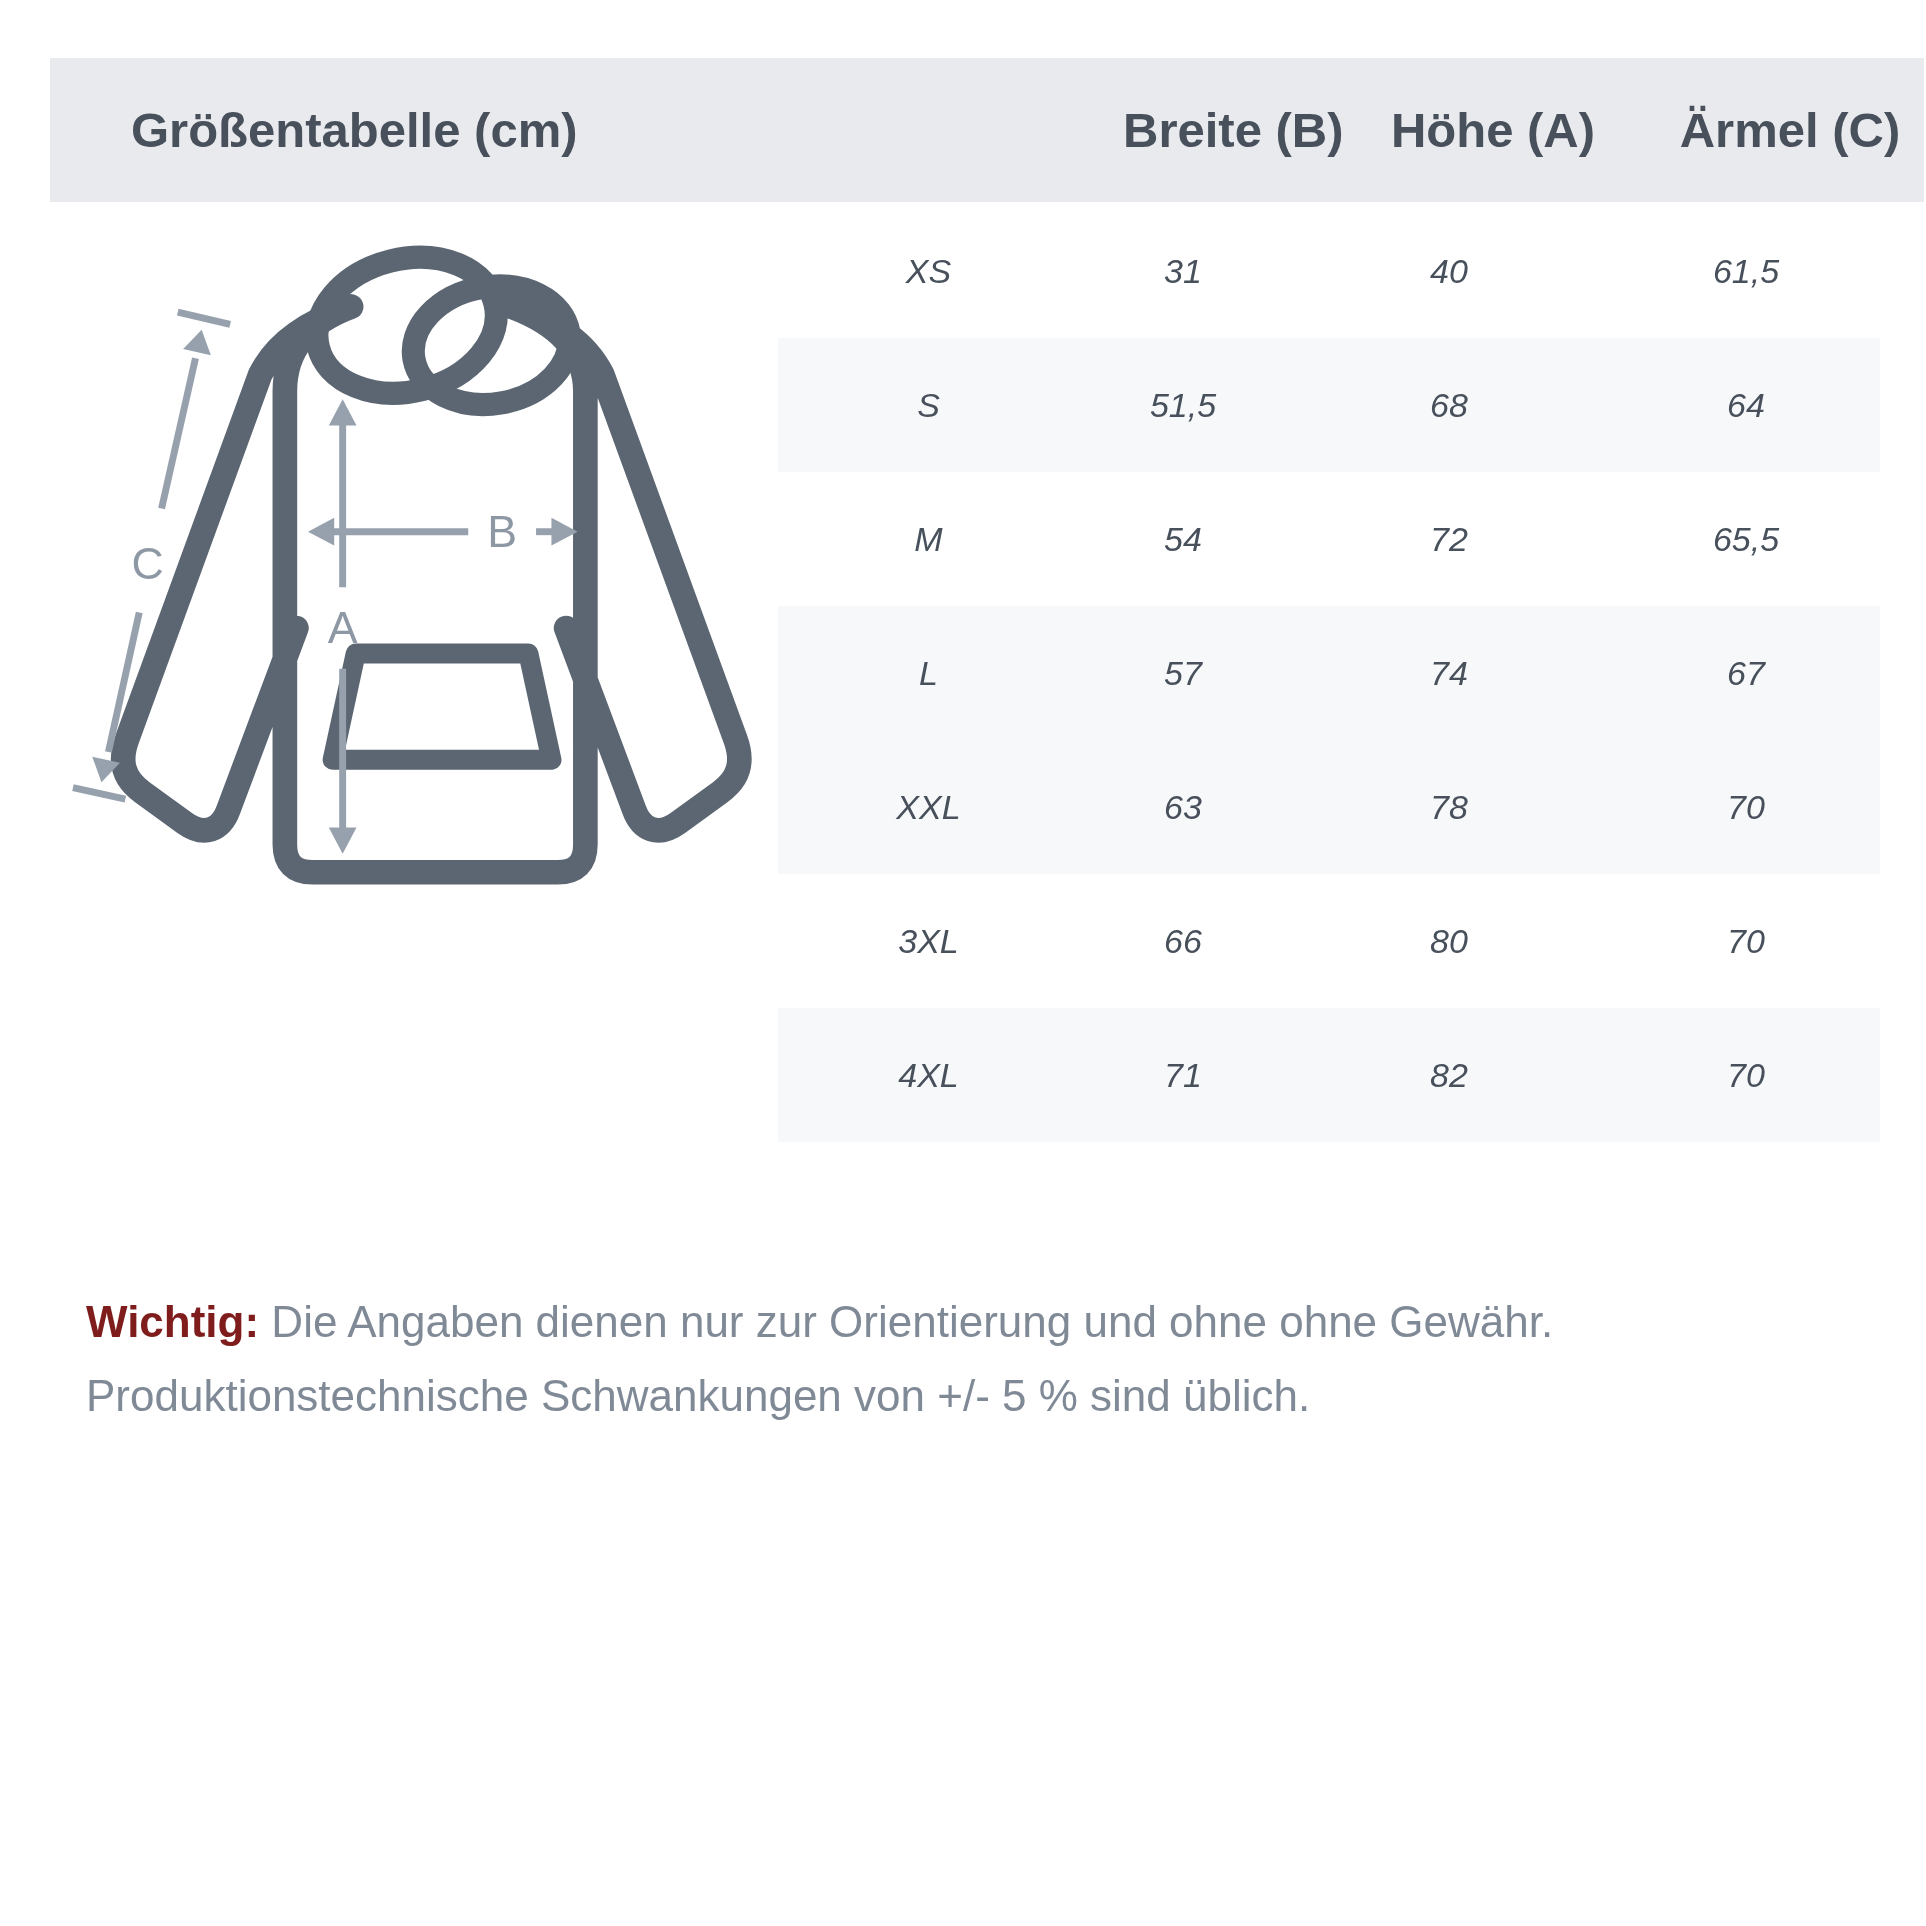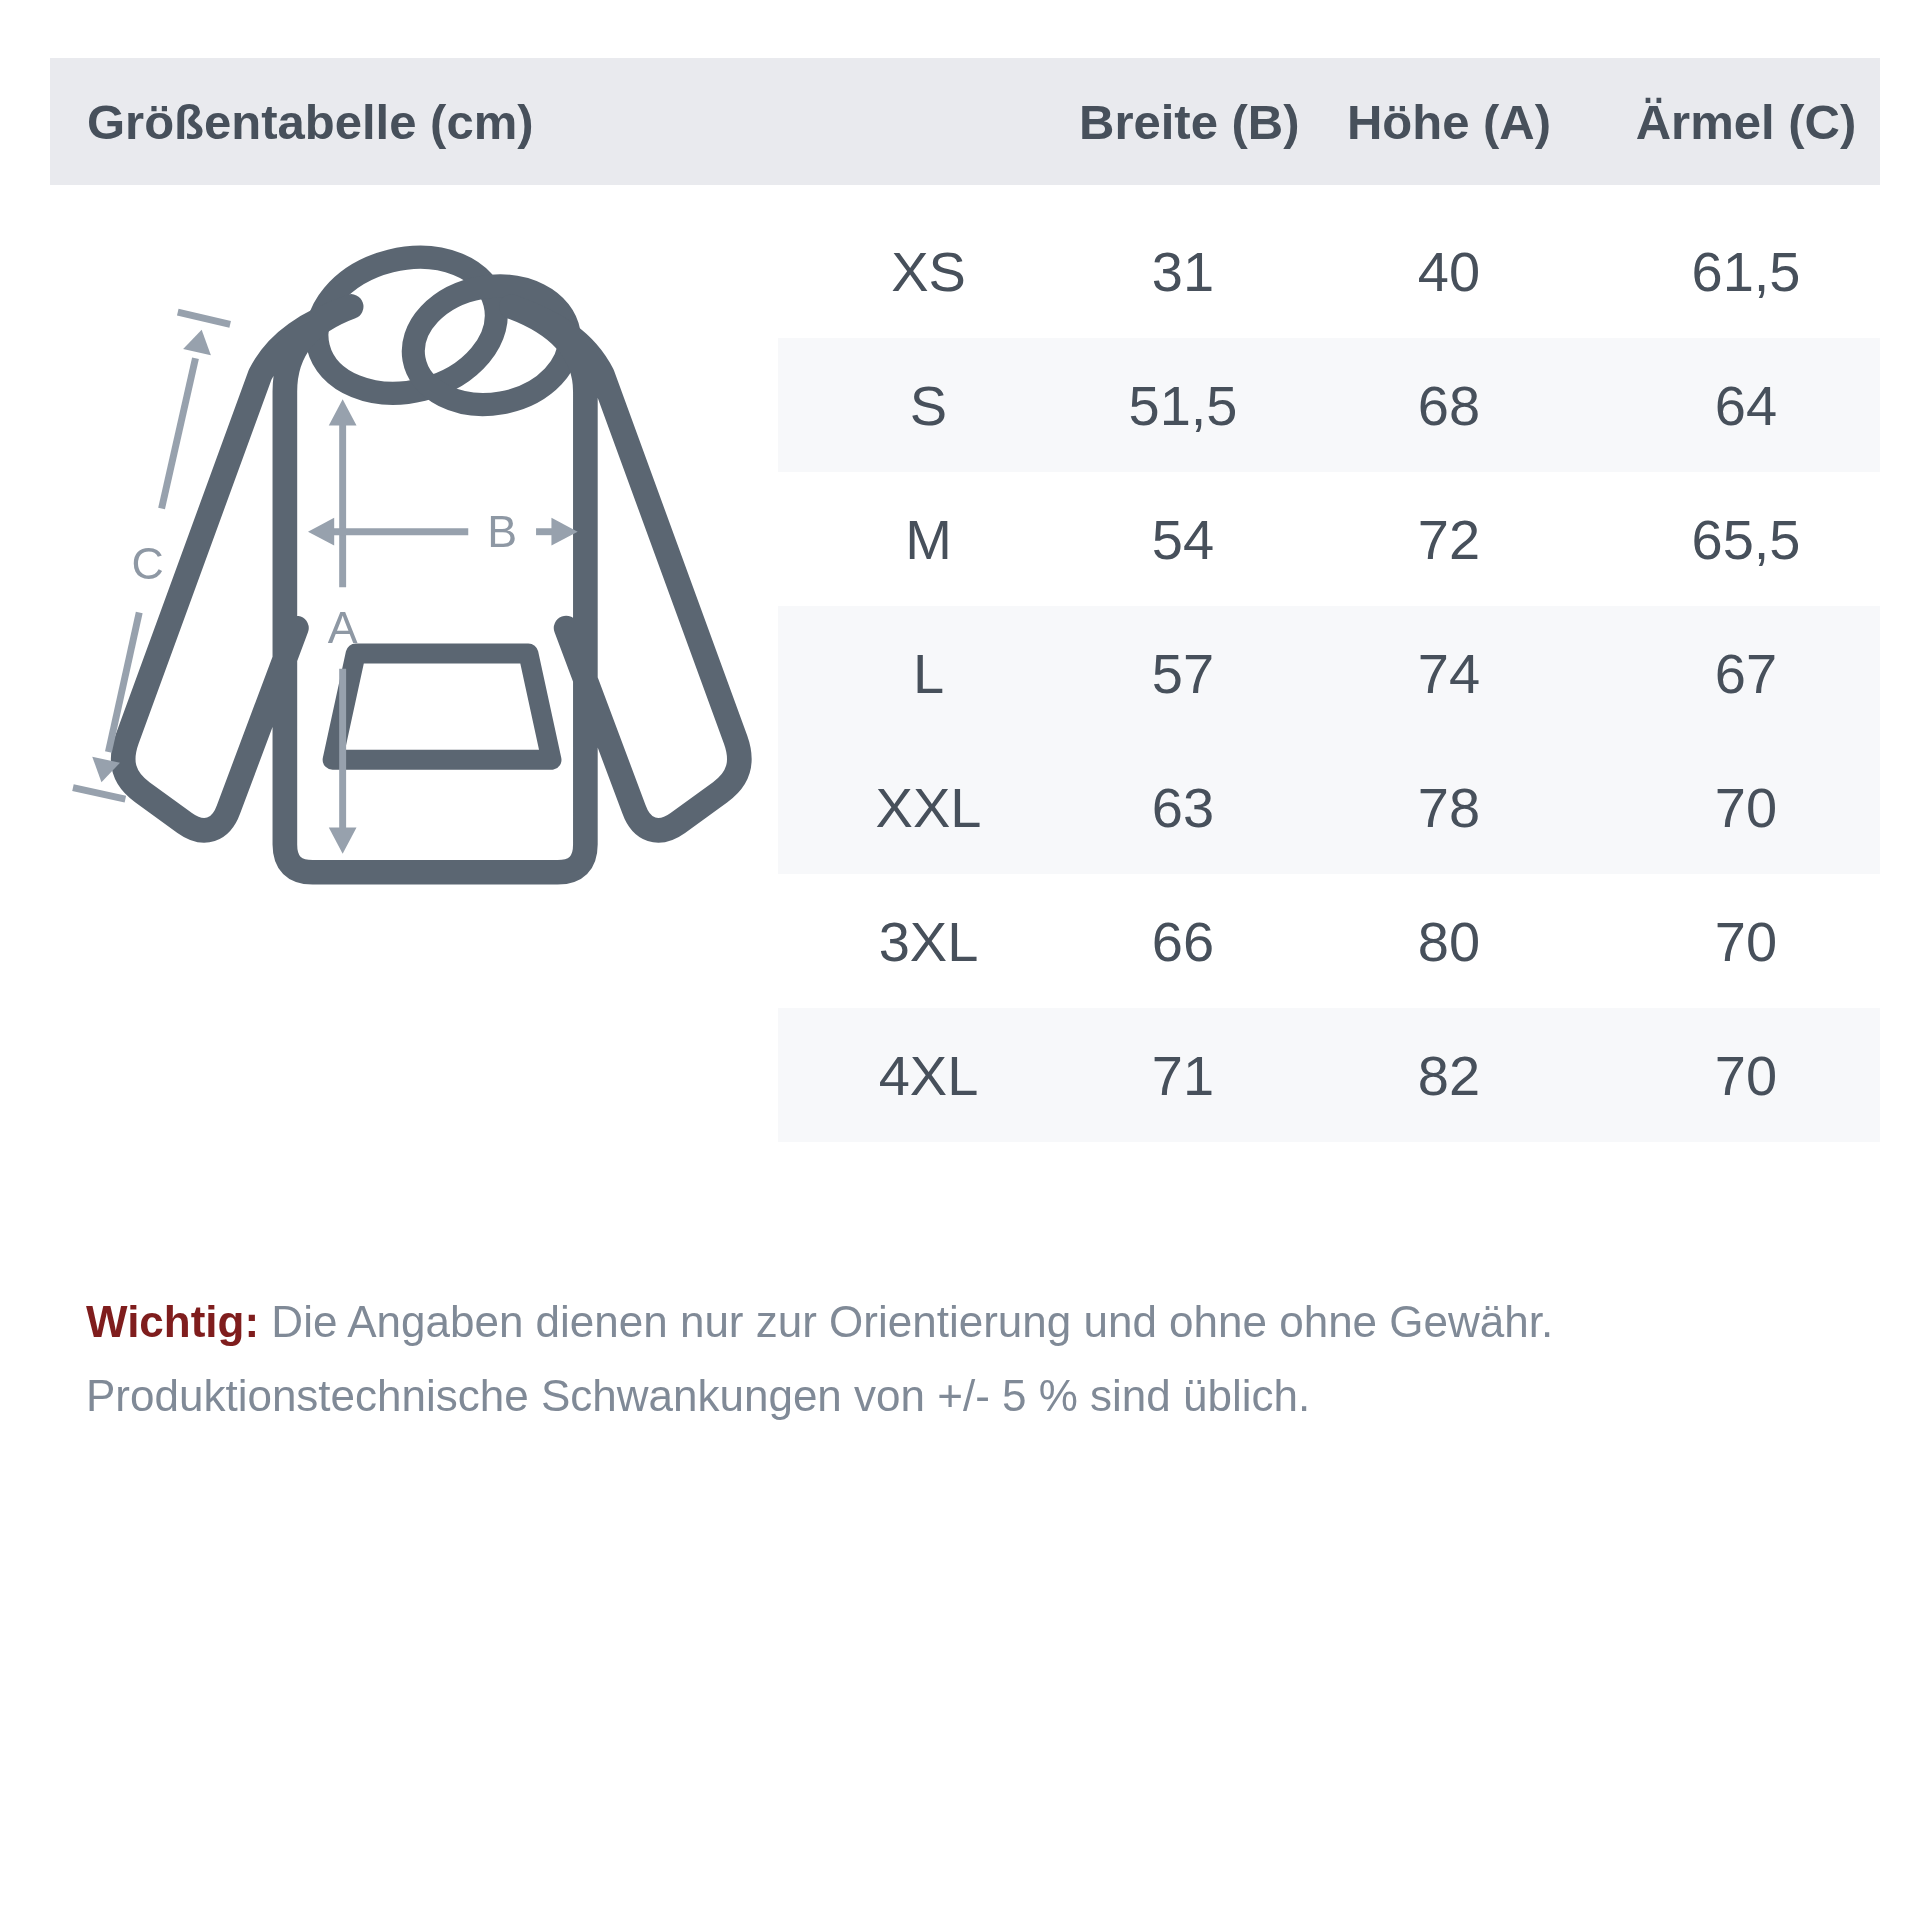"Größentabelle (cm)" .header-band { height: 127px -> 144px; padding-left: none -> 44px }
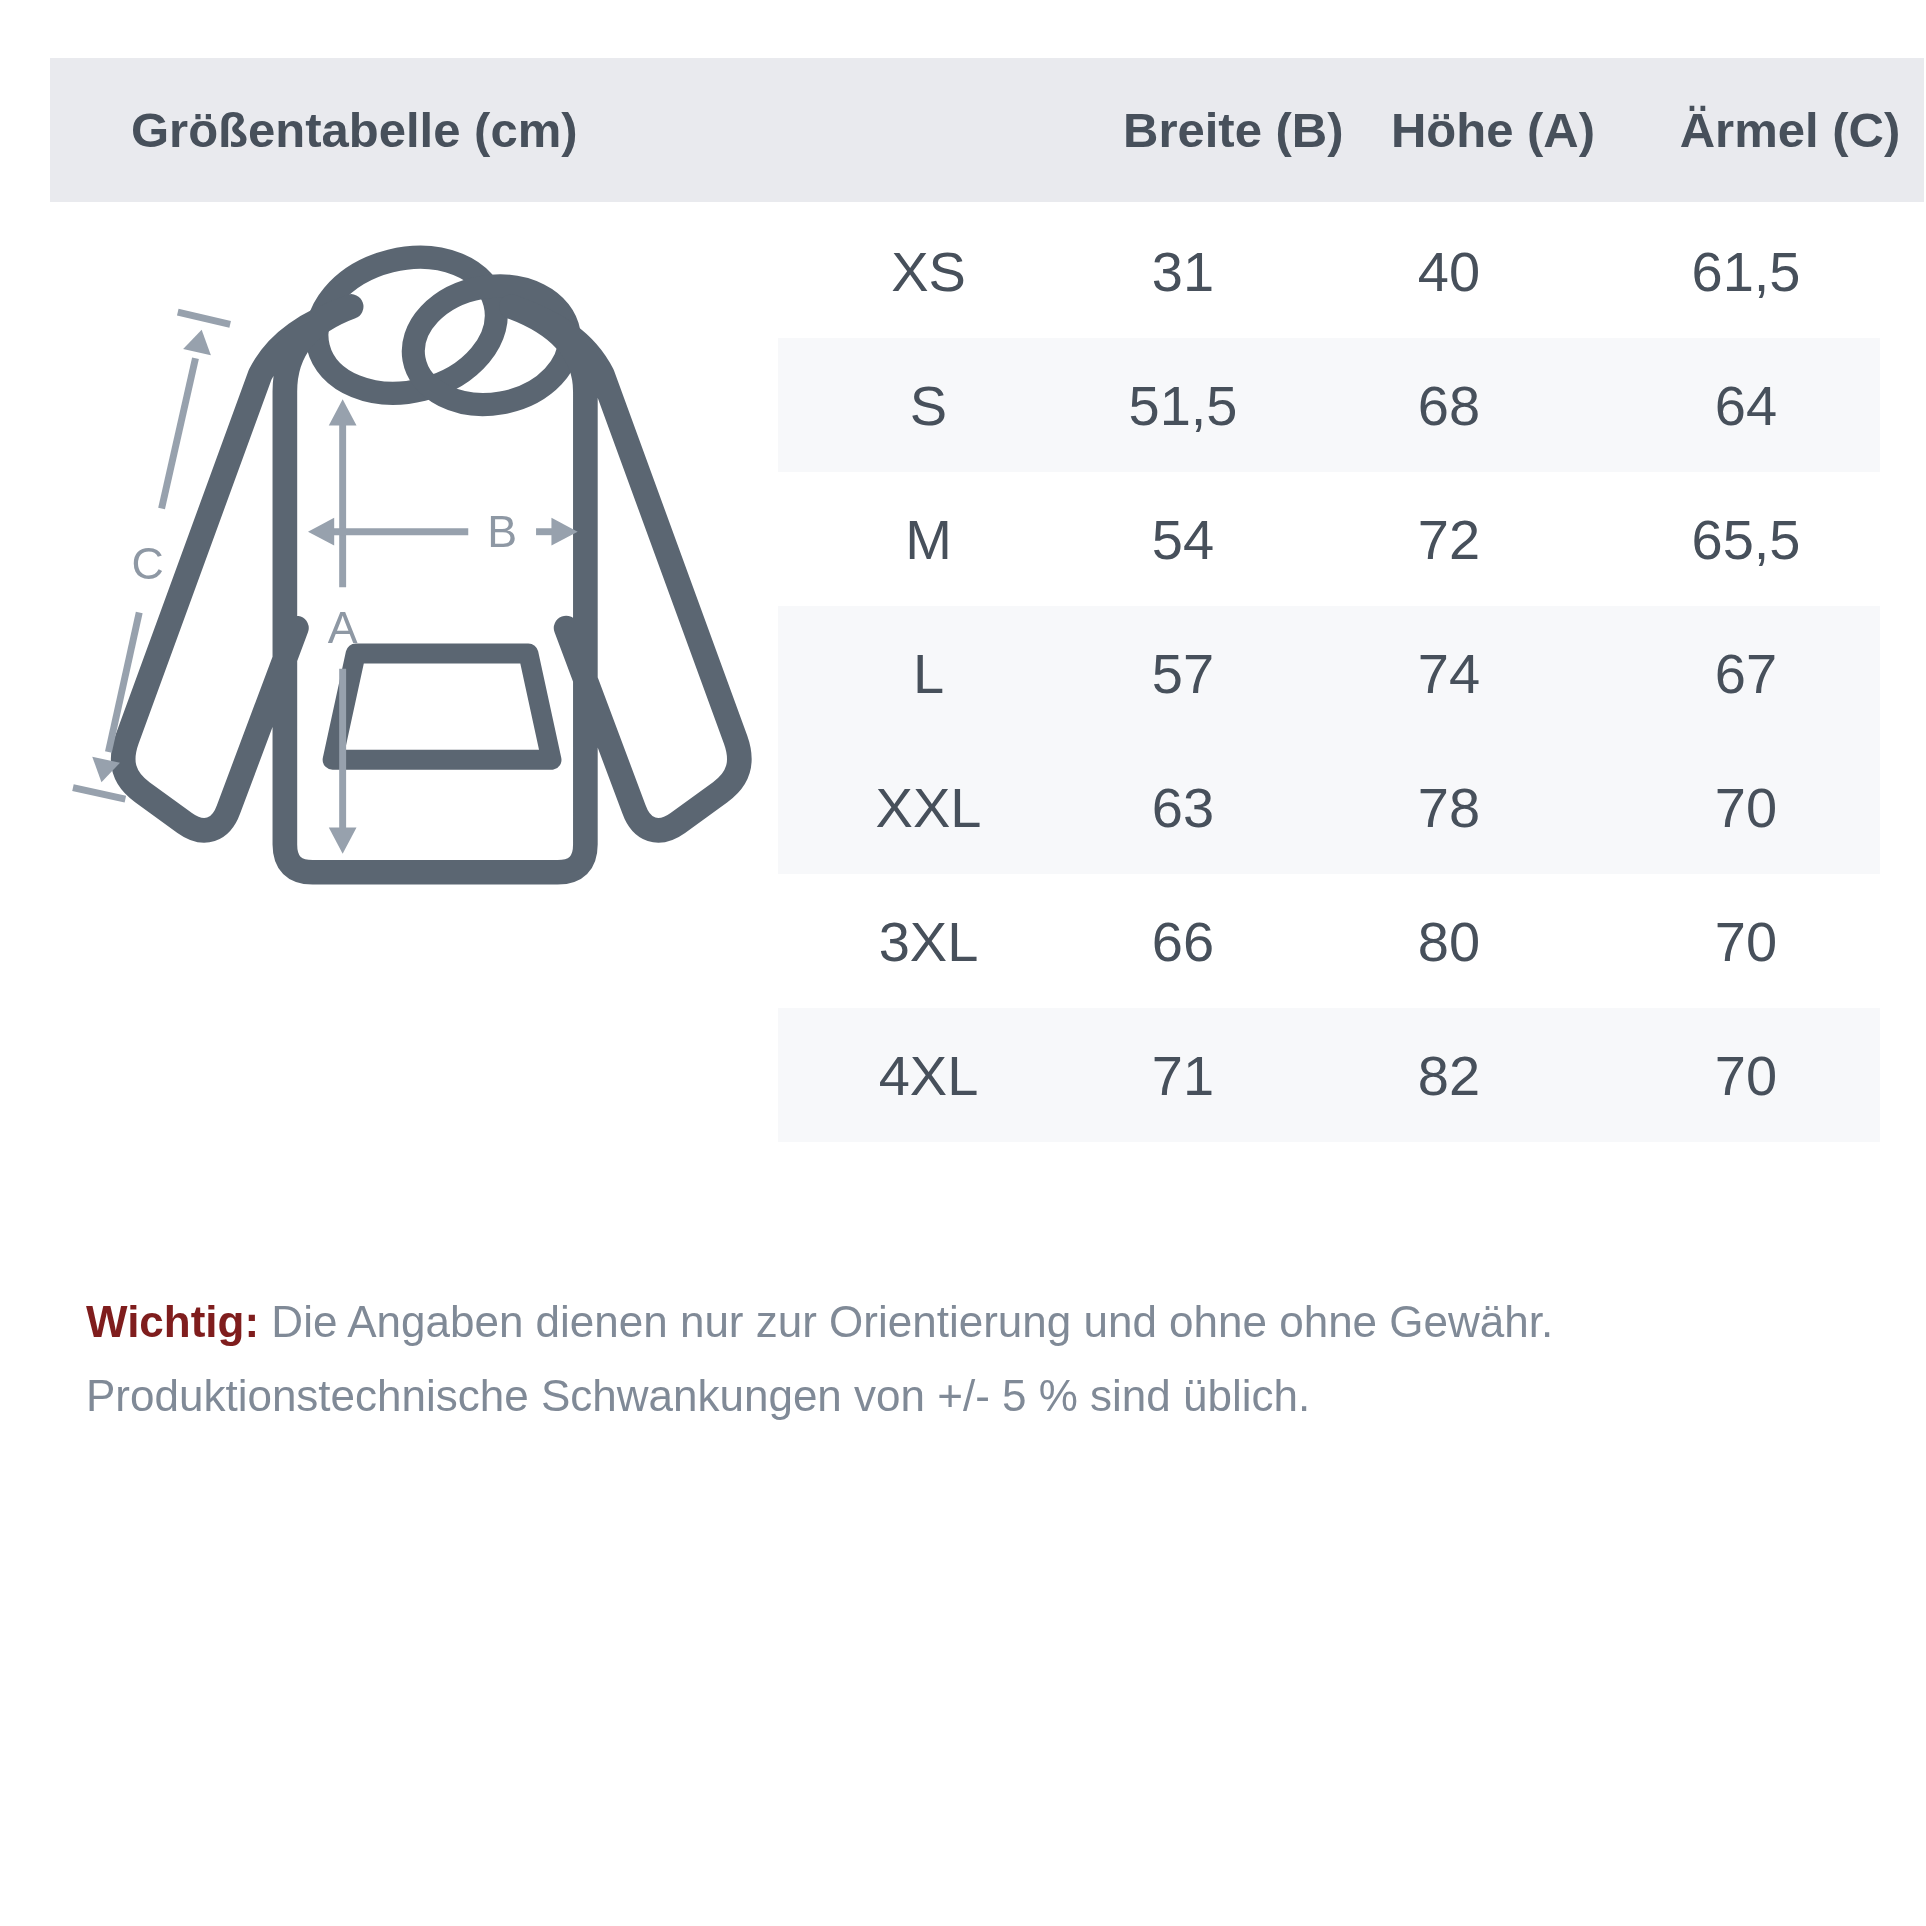"XS" .cell { font-size: 56px -> 34px; font-style: none -> italic }
